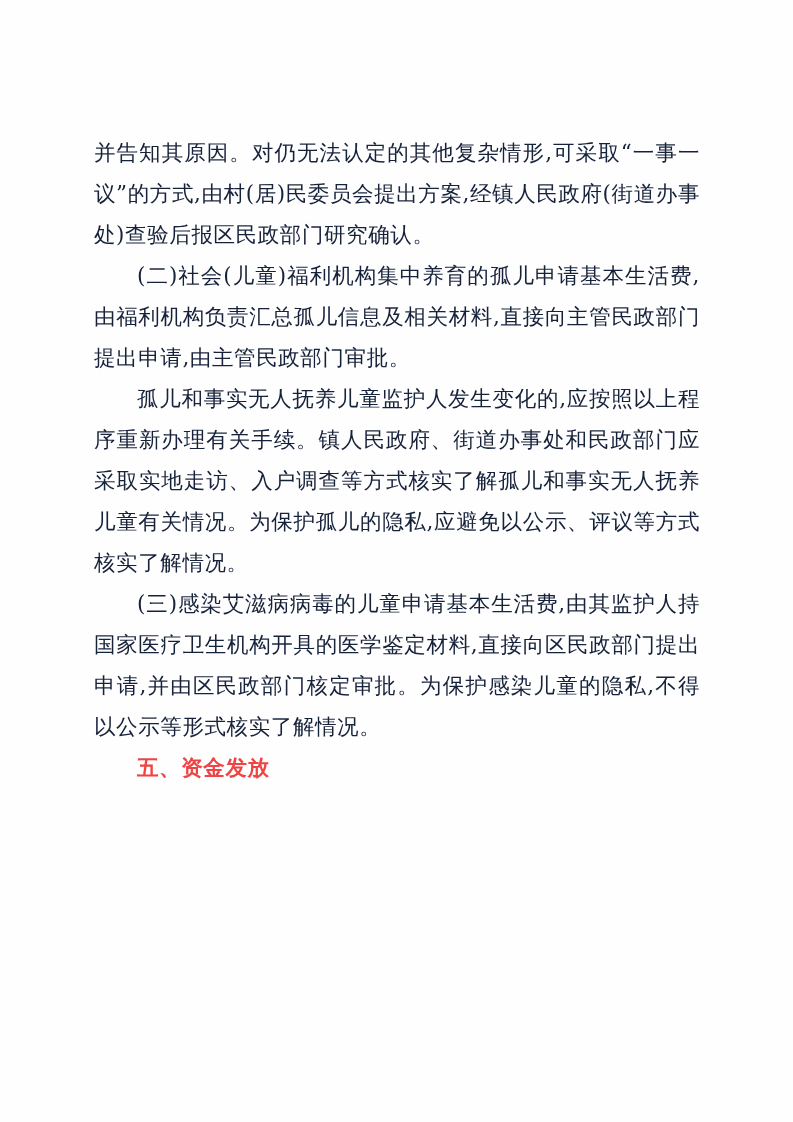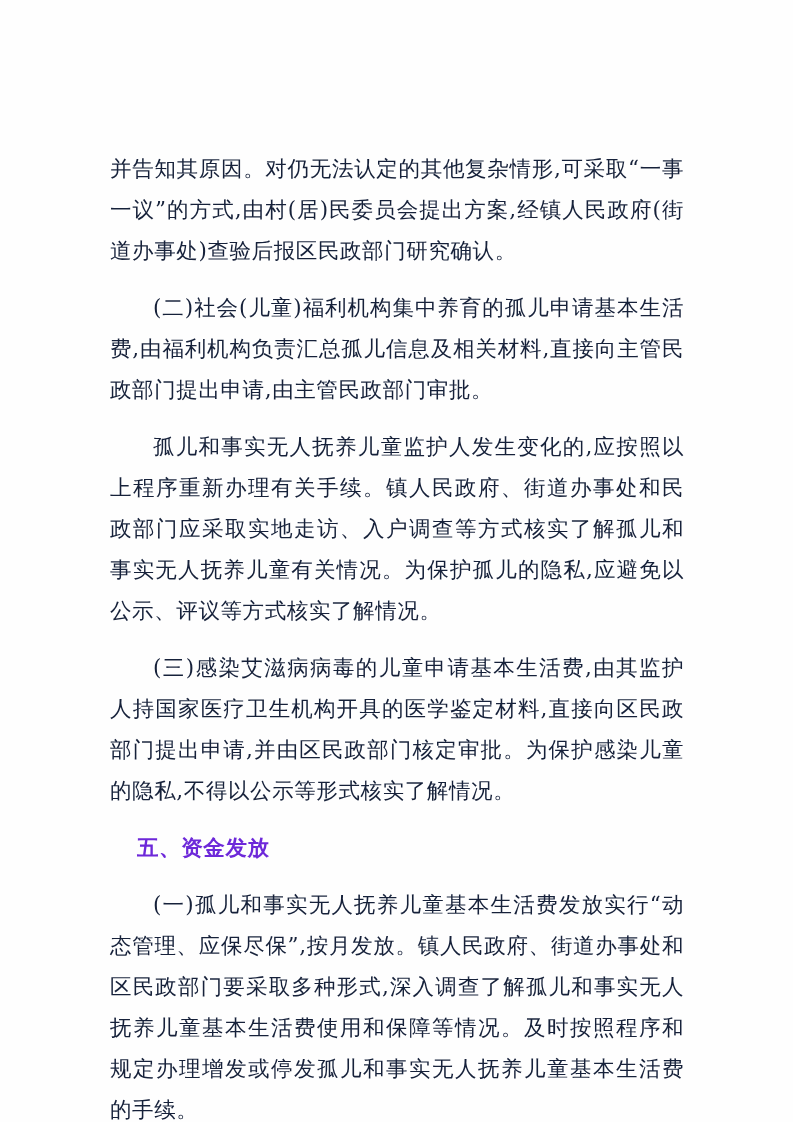"并告知其原因。对仍无法认定的其他复杂情形,可采取“一事一议”的方式,由村(居)民" .para { margin: 16px -> 0 }
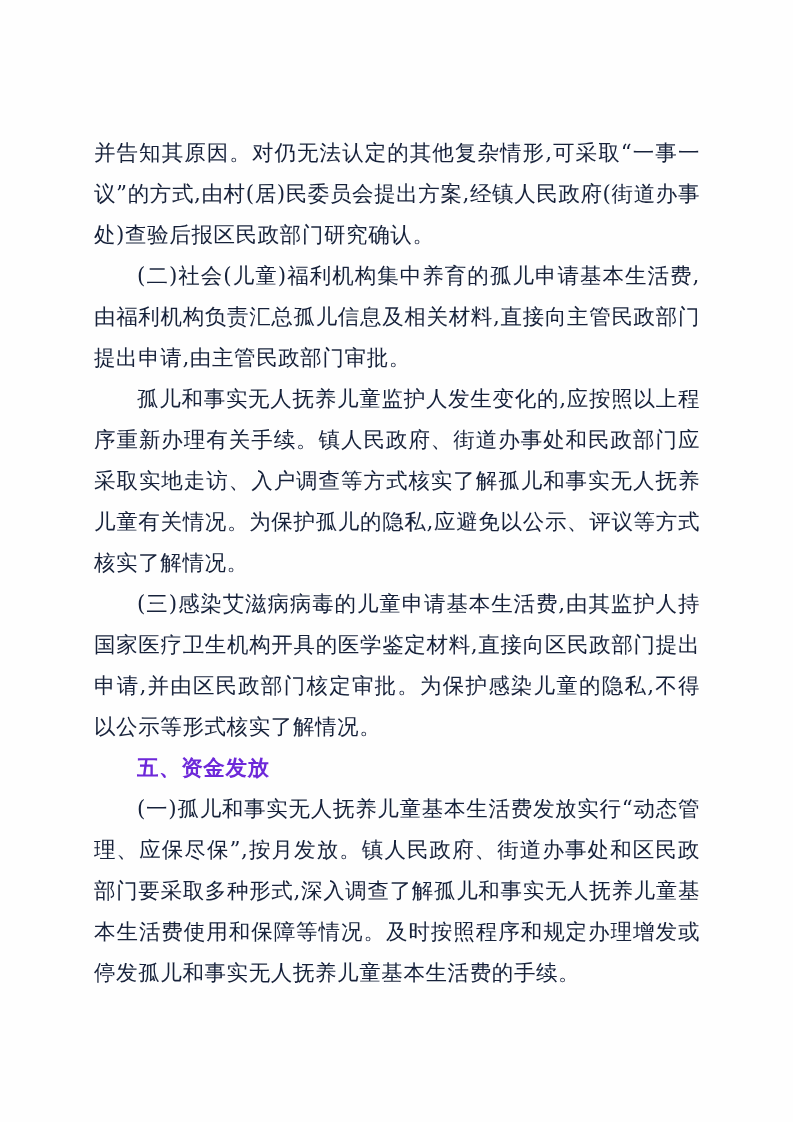"五、资金发放" .heading { color: #6d28d9 -> #ef4444 }
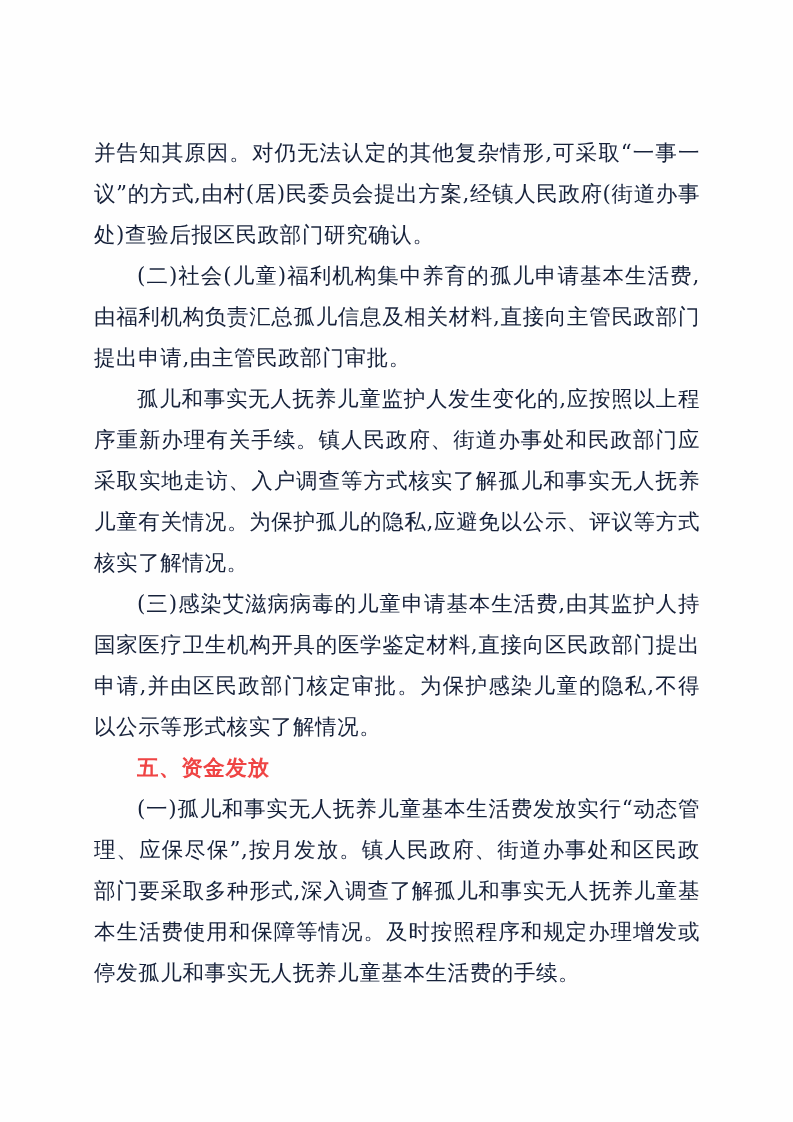"(一)孤儿和事实无人抚养儿童基本生活费发放实行“动态管理、应保尽保”,按月发放。" p.para { html: <p>(一)孤儿和事实无人抚养儿童基本生活费发放实行“动态管理、应保尽保”,按月发放。镇人民政府、街道办事处和区民政部门要采取多种形式,深入调查了解孤儿和事实无人抚养儿童基本生活费使用和保障等情况。及时按照程序和规定办理增发或停发孤儿和事实无人抚养儿童基本生活费的手续。</p> -> none }
